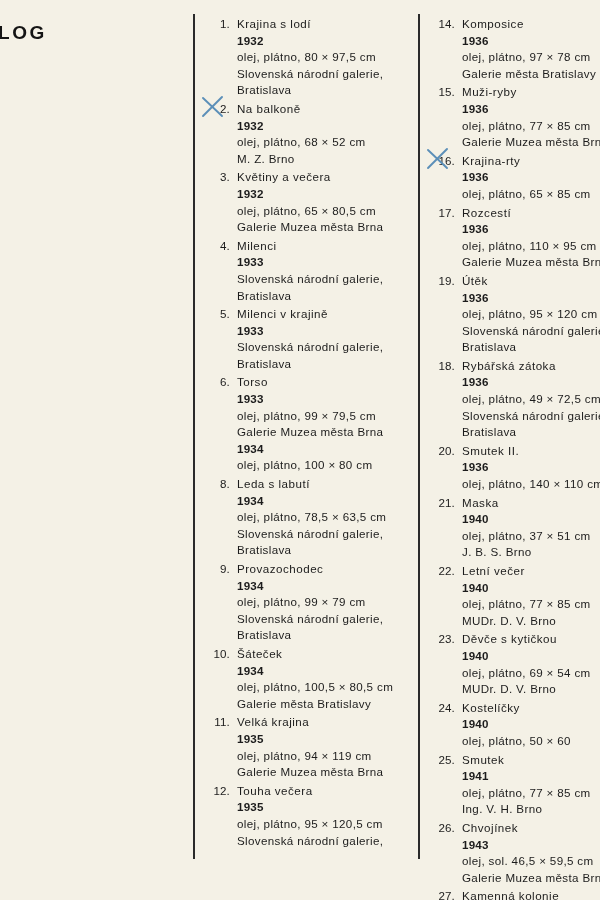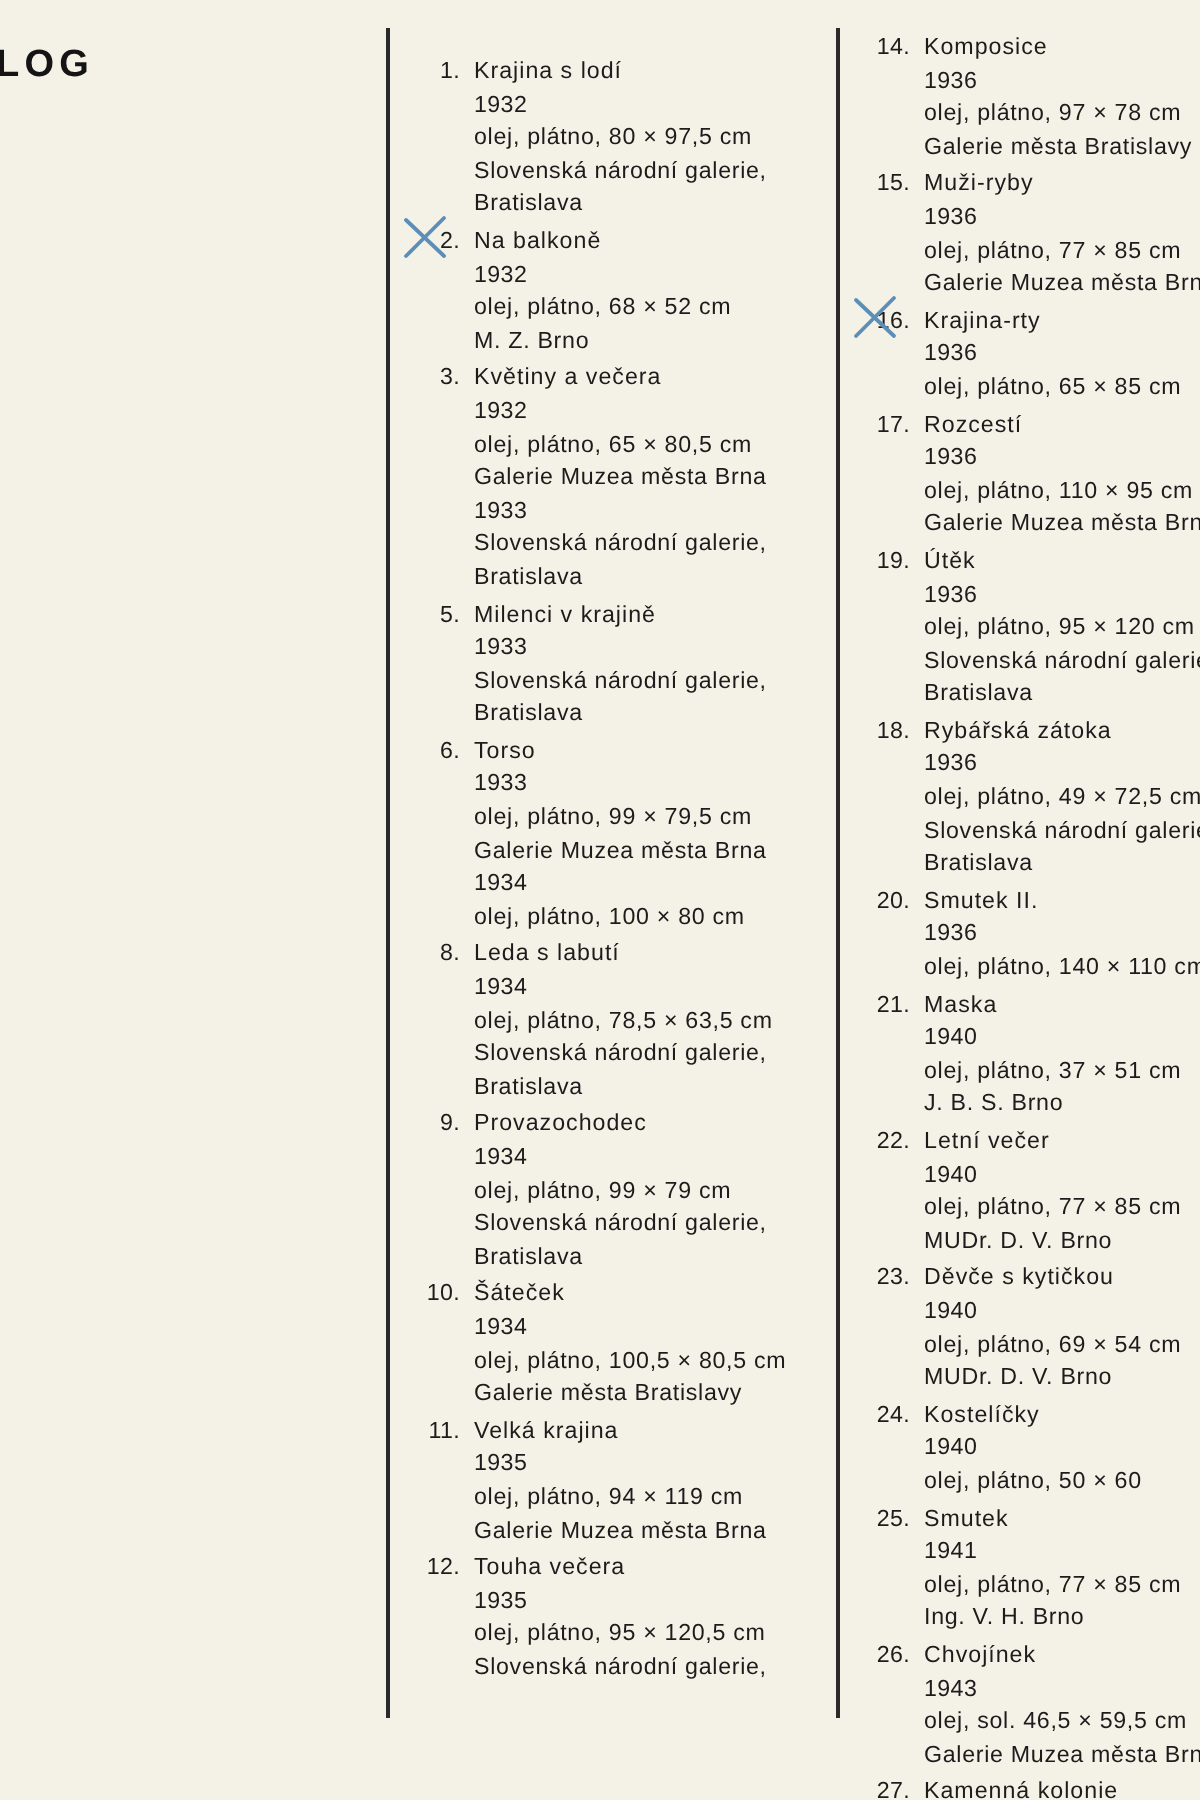"1. Krajina s lodí" .col-1 { margin-top: 12px -> none }
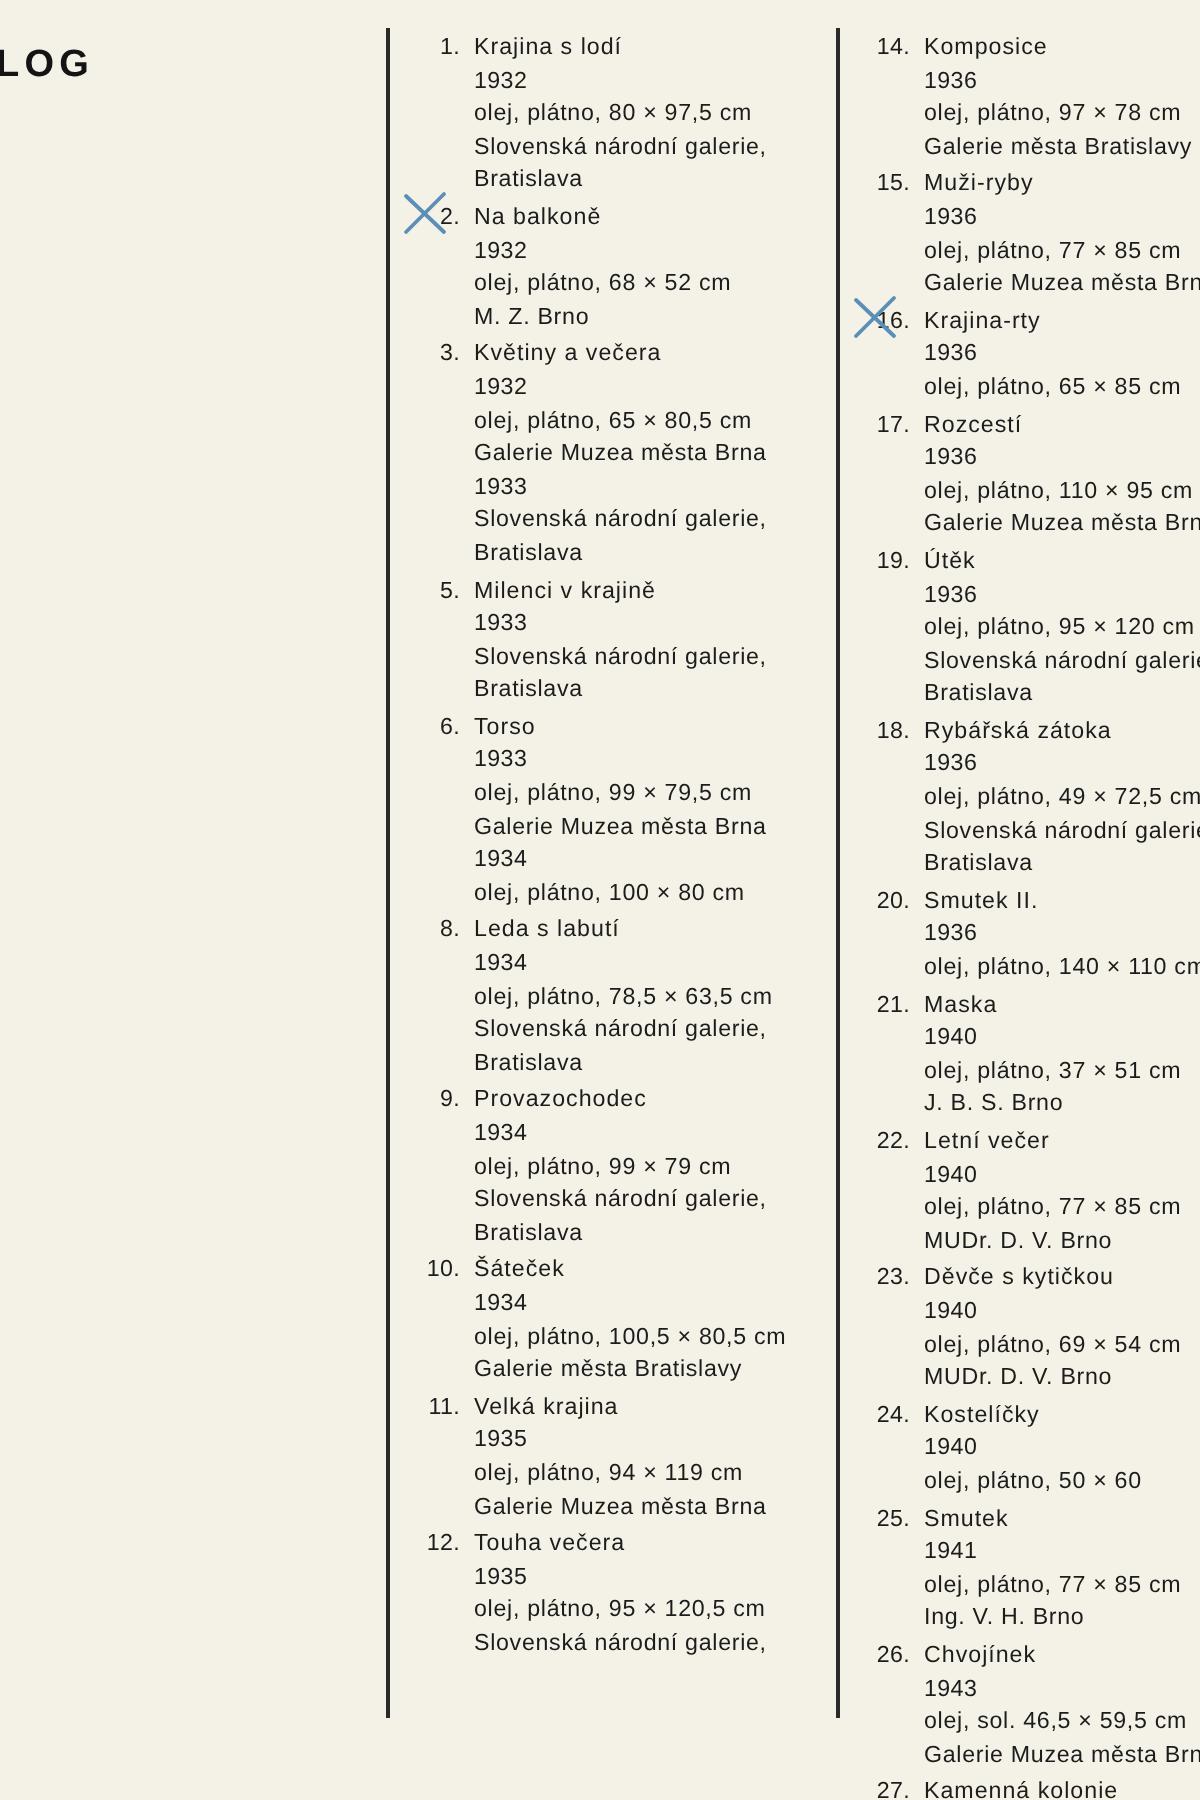"1932" .detail.year { font-weight: normal -> bold }
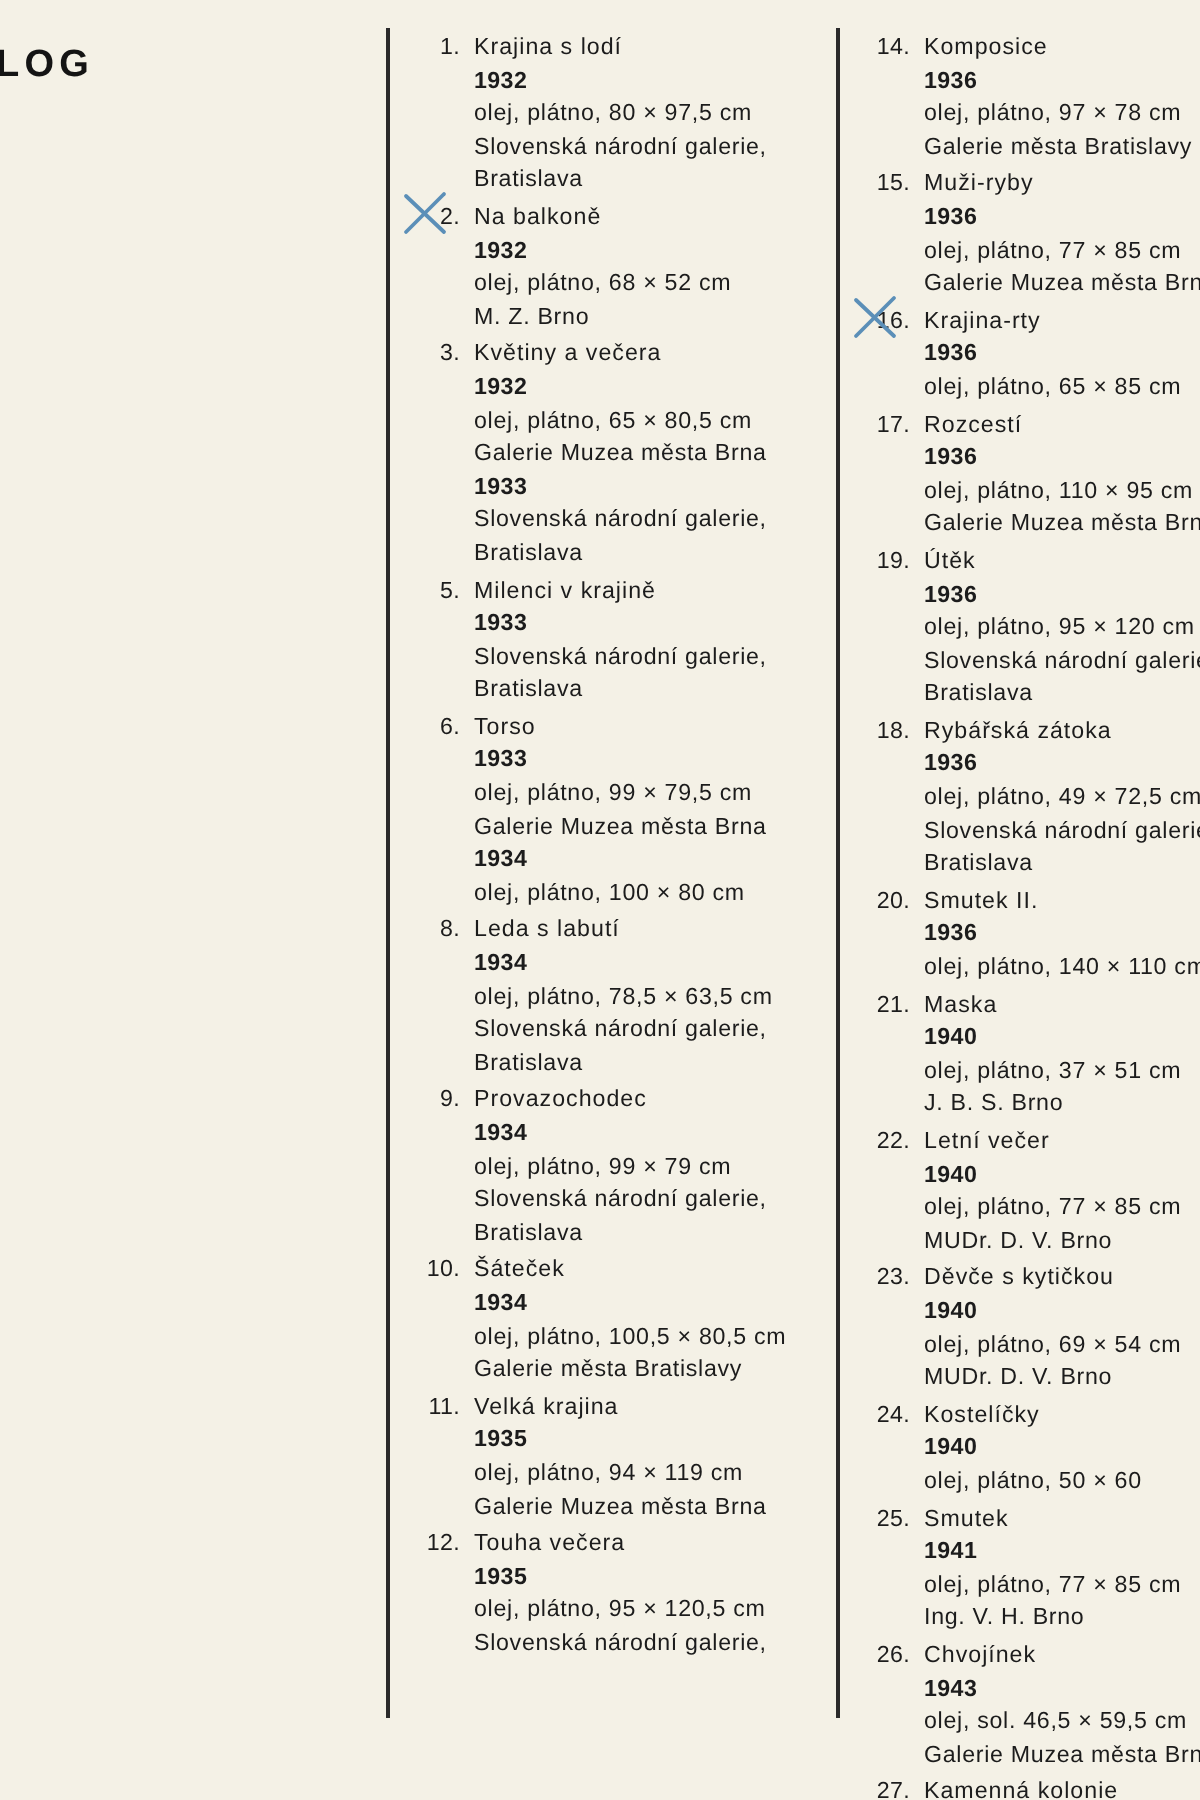"4. Milenci" div.entry-head { html: none -> <div><span>4.</span><span>Milenci</span></div> }
